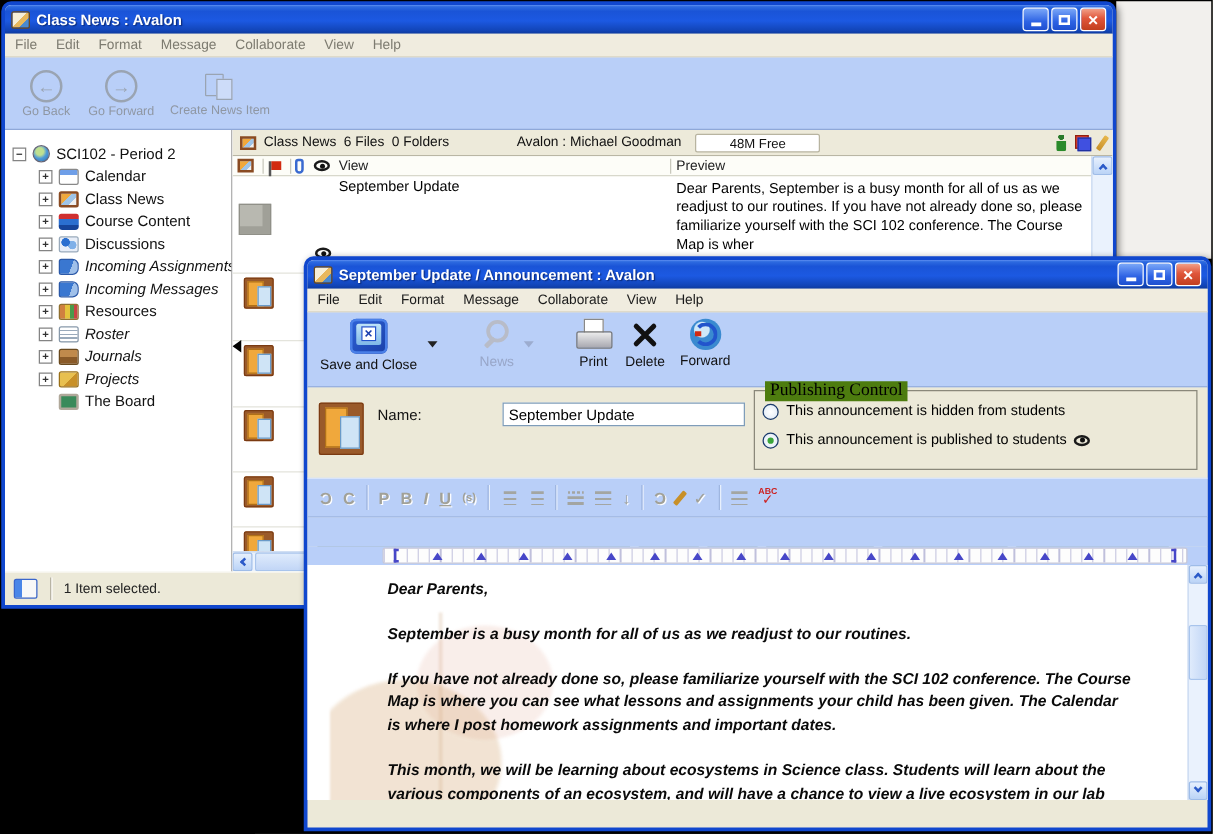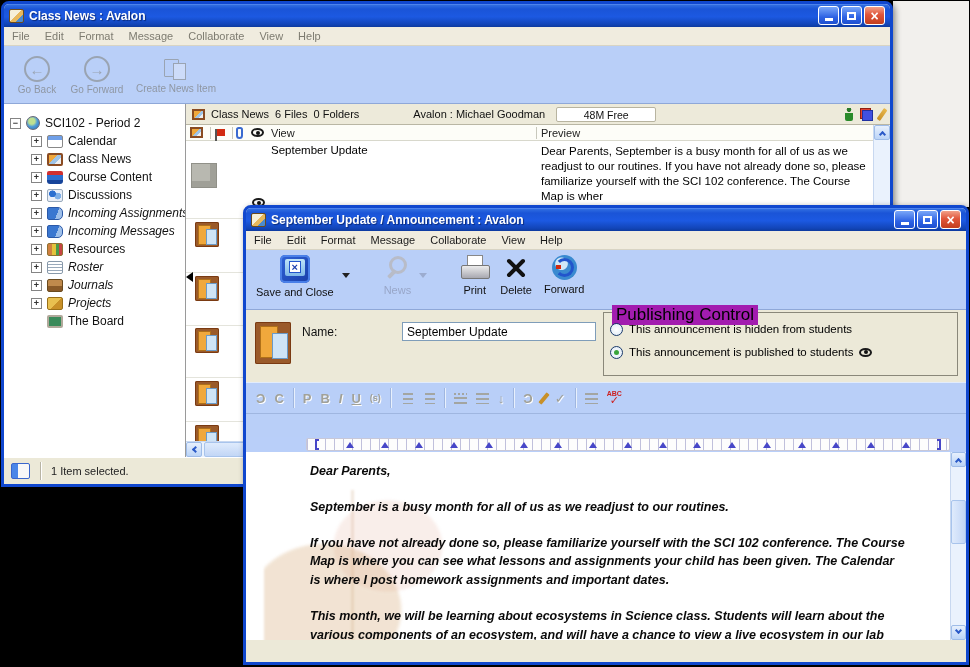"Publishing Control" .publegend { background: #a21caf -> #4d7c0f; font-family: none -> Liberation Serif, serif; font-size: 17px -> 14px }
